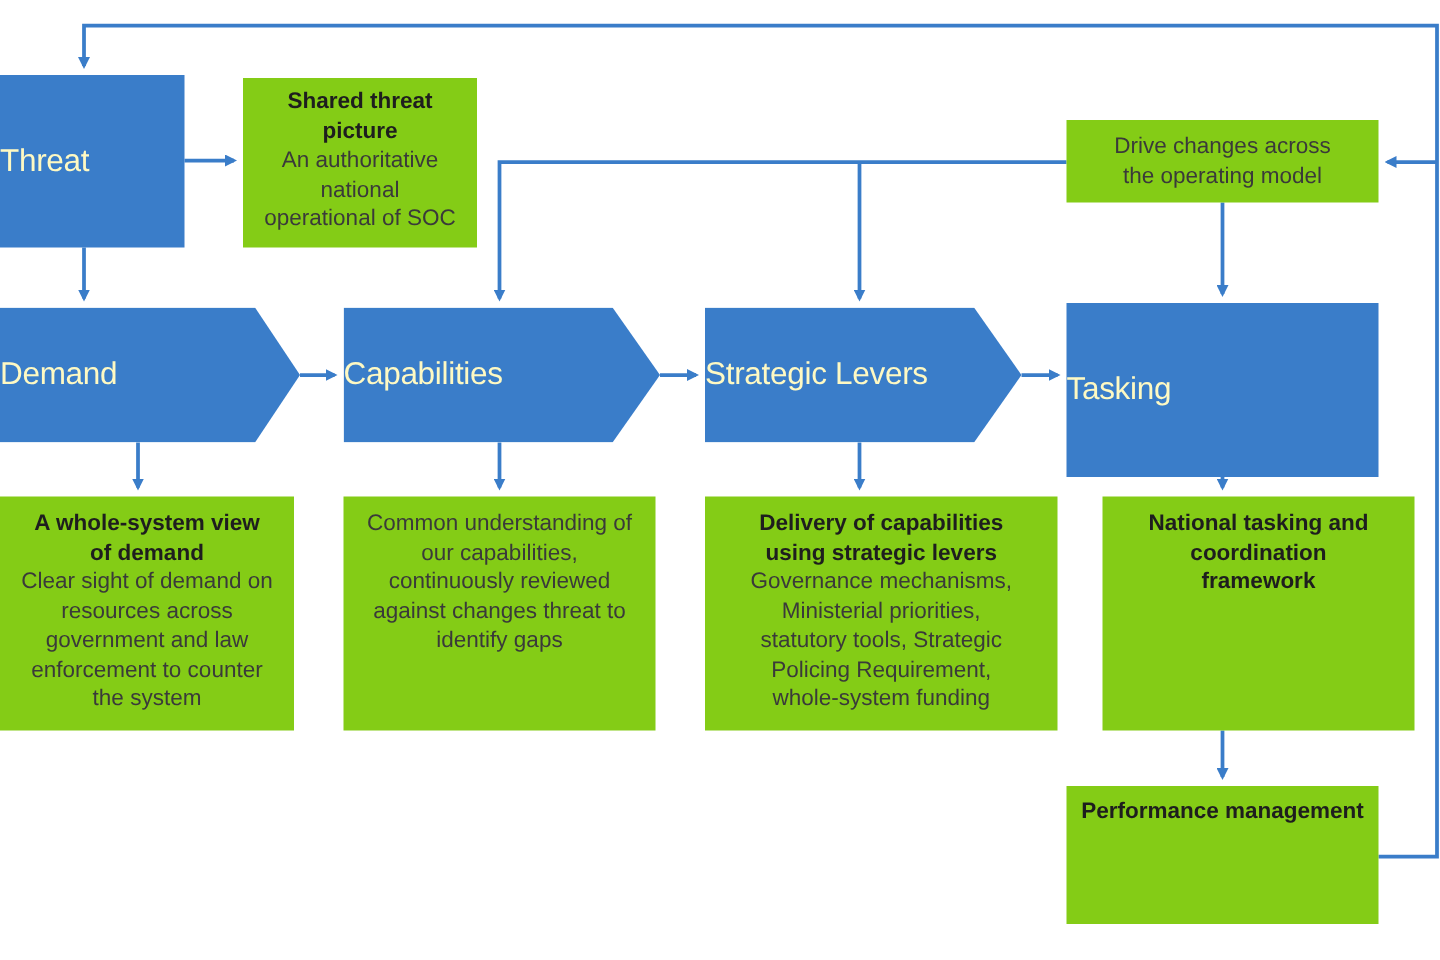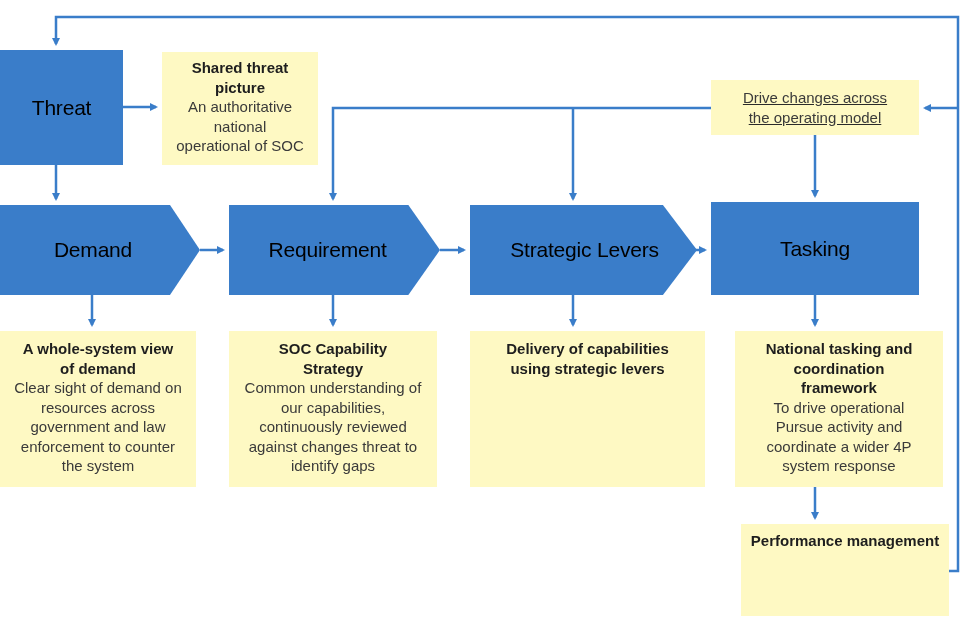"Shared threat" .grey-box { background: #fef9c3 -> #84cc16 }
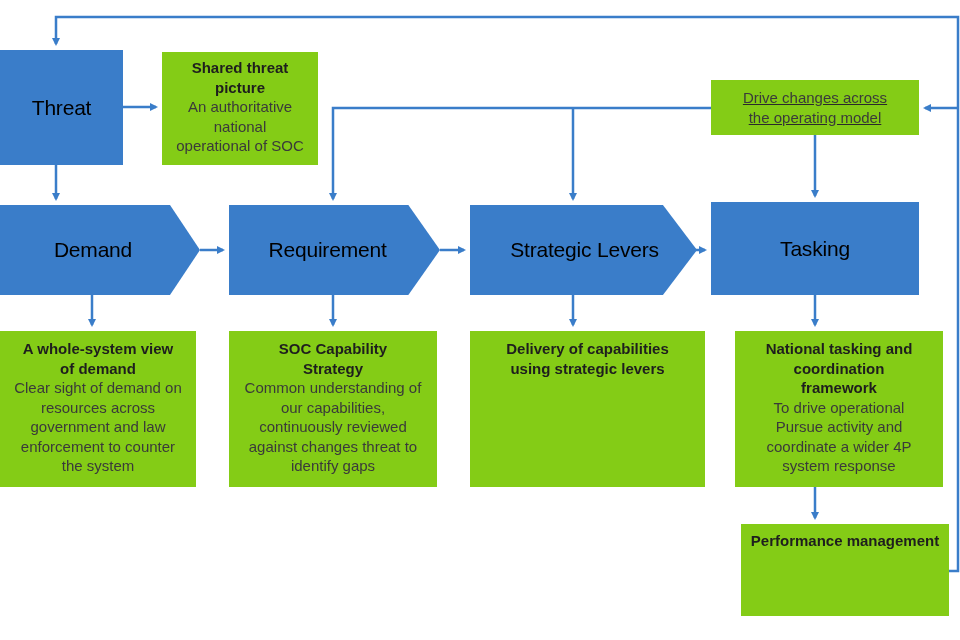"Threat" .blue-box { color: #000000 -> #fef9c3; justify-content: center -> none }
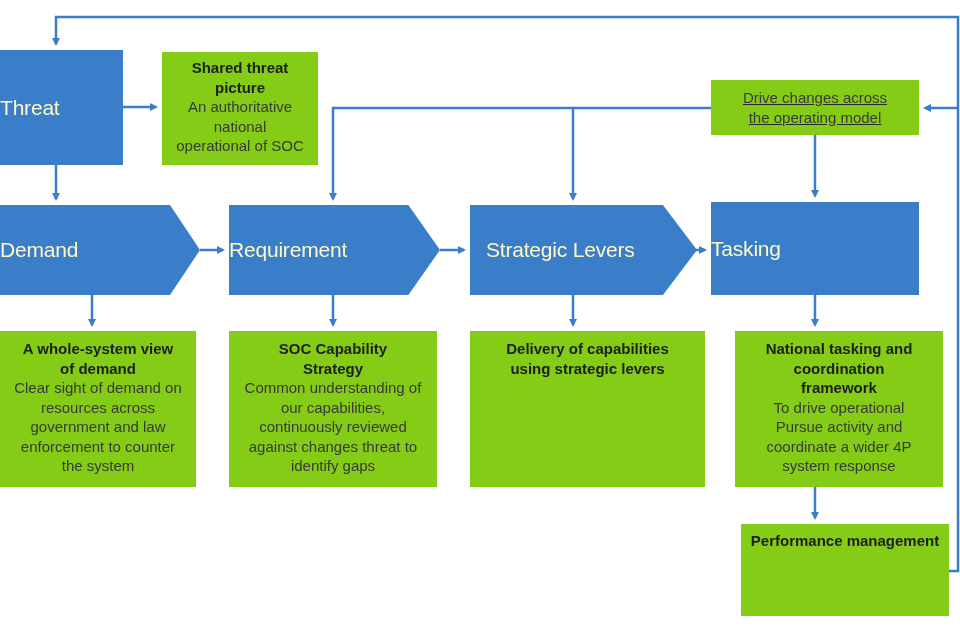"Drive changes across" div.grey-box { text-decoration: underline -> none }
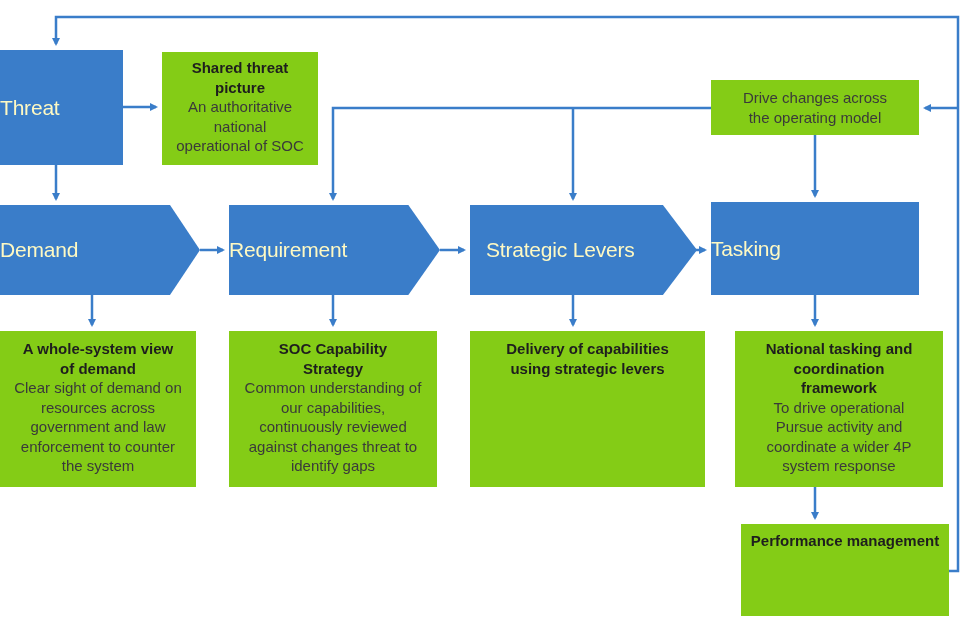"Requirement" span { text: Requirement -> Capabilities }
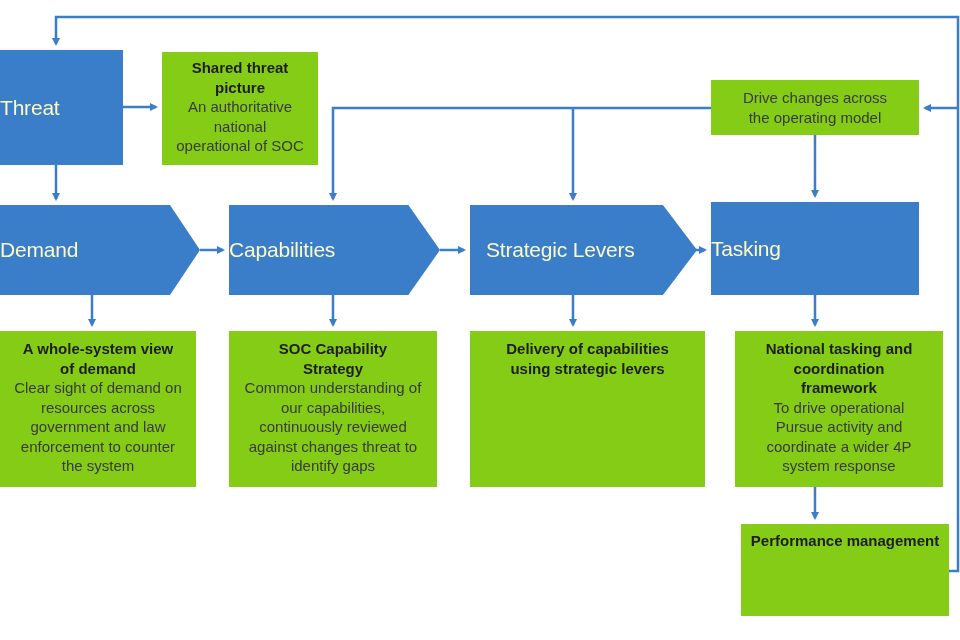"Strategic Levers" div.blue-box { padding-left: 16px -> none }
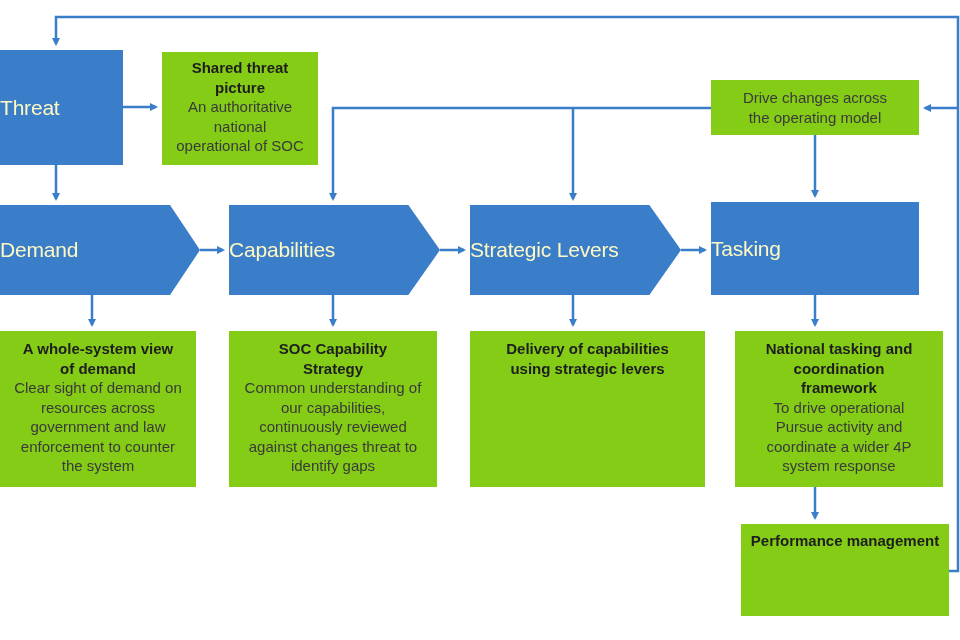"Tasking" div.blue-box { height: 93px -> 116px }
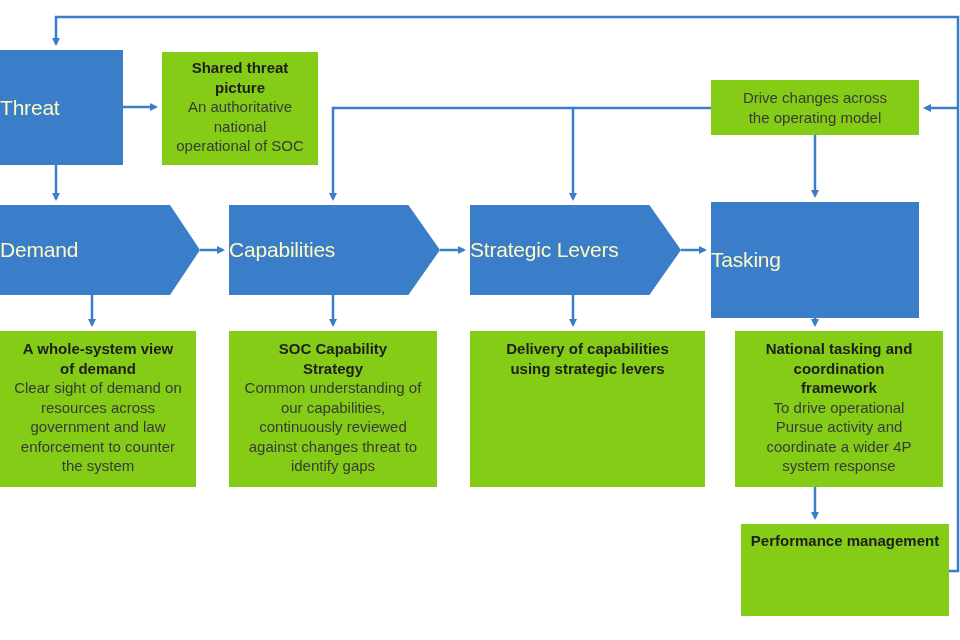"SOC Capability" span.title { html: <span>SOC Capability Strategy</span> -> none }
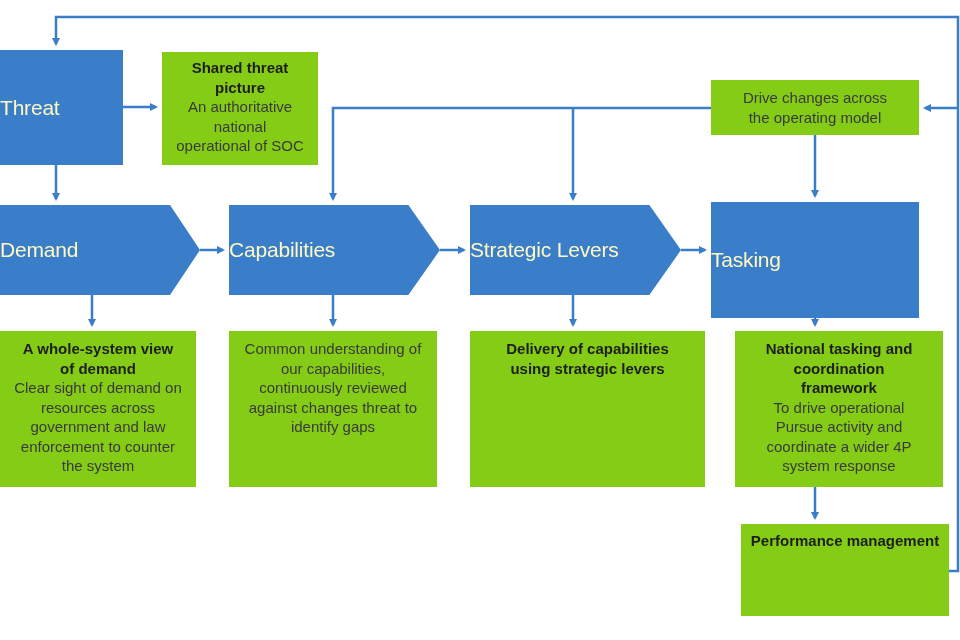"Governance mechanisms," span.body { html: none -> <span>Governance mechanisms, Ministerial priorities, statutory tools, Strategic Policing Requirement, whole-system funding</span> }
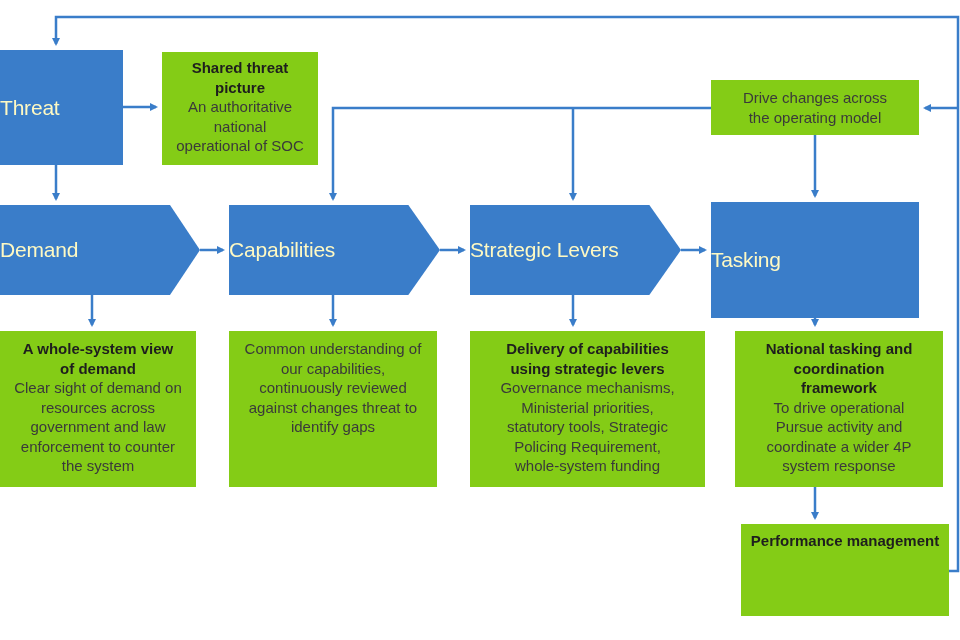"To drive operational" span.body { html: <span>To drive operational Pursue activity and coordinate a wider 4P system response</span> -> none }
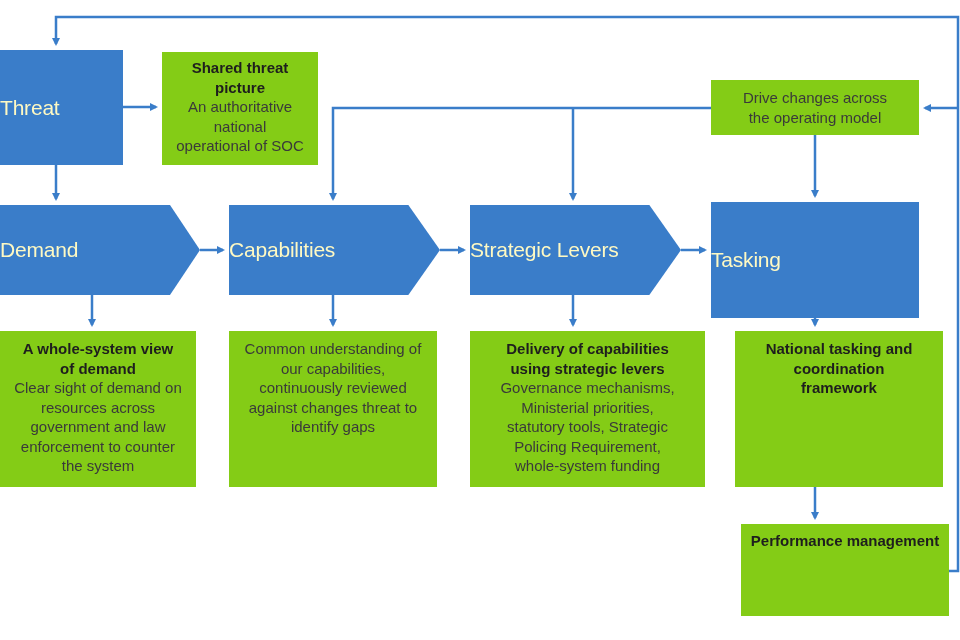"Performance management" div.grey-box { margin-left: 30px -> none }
